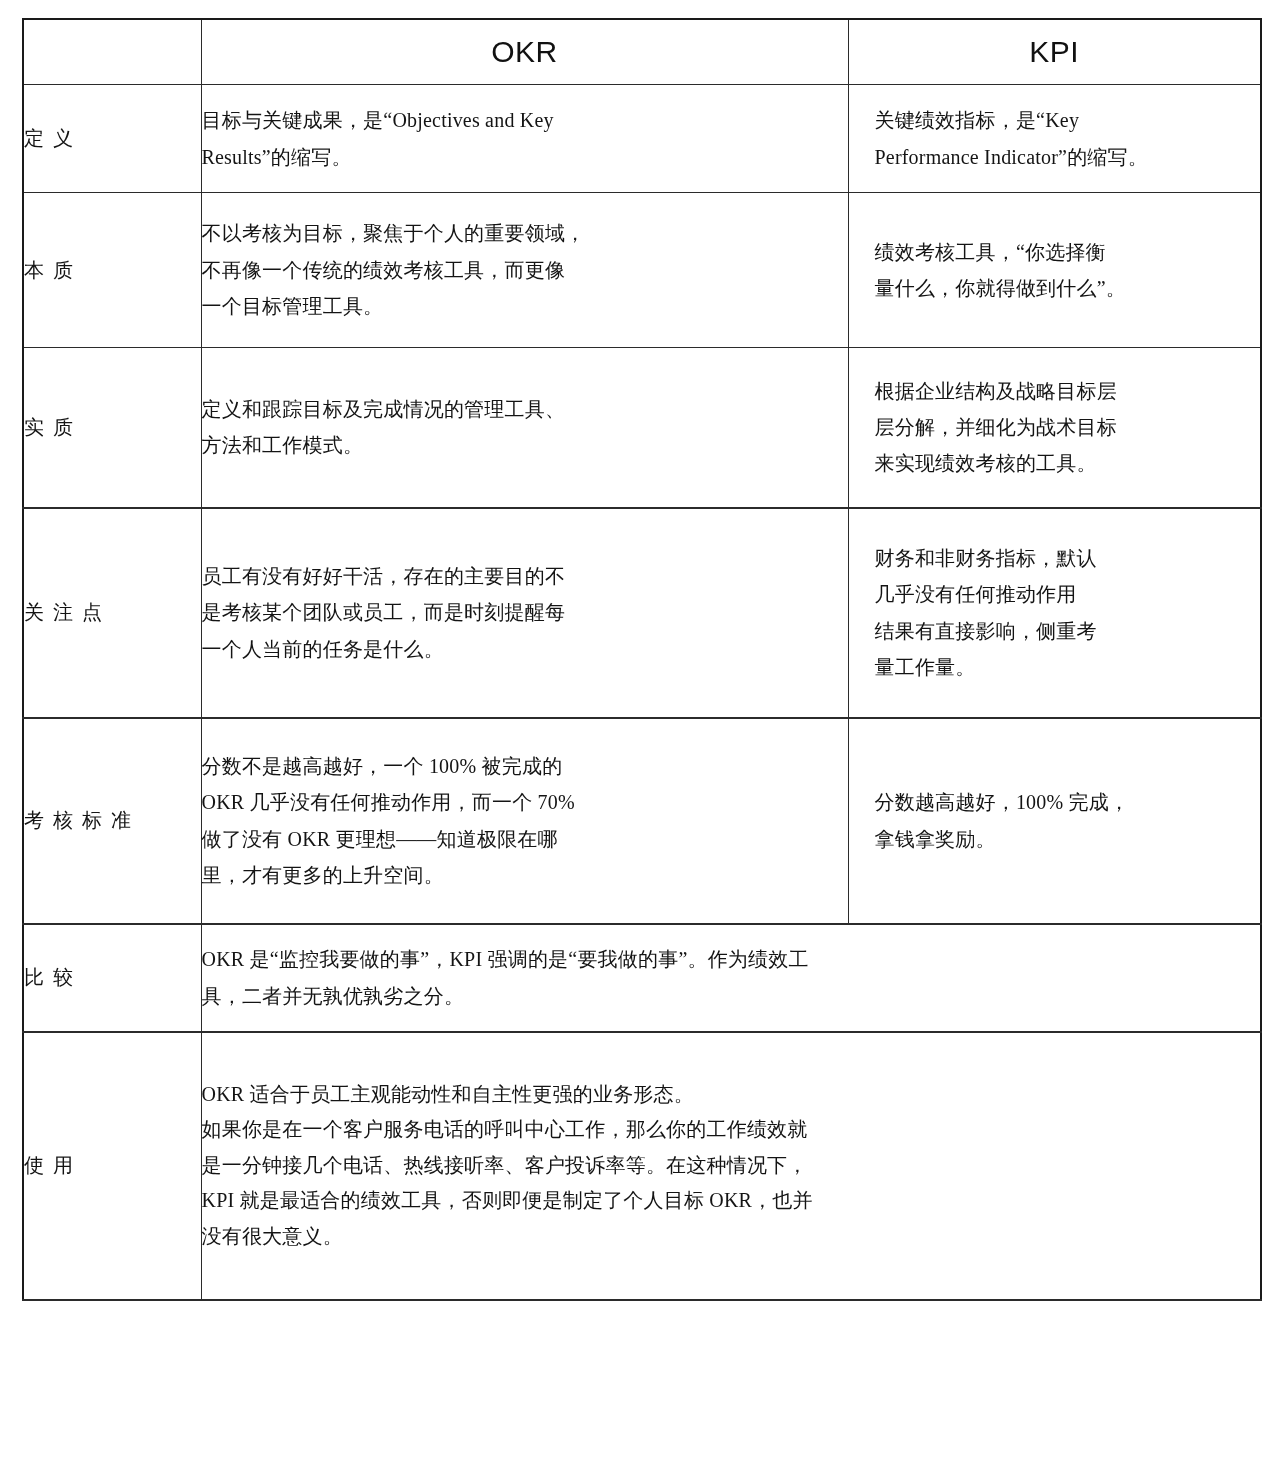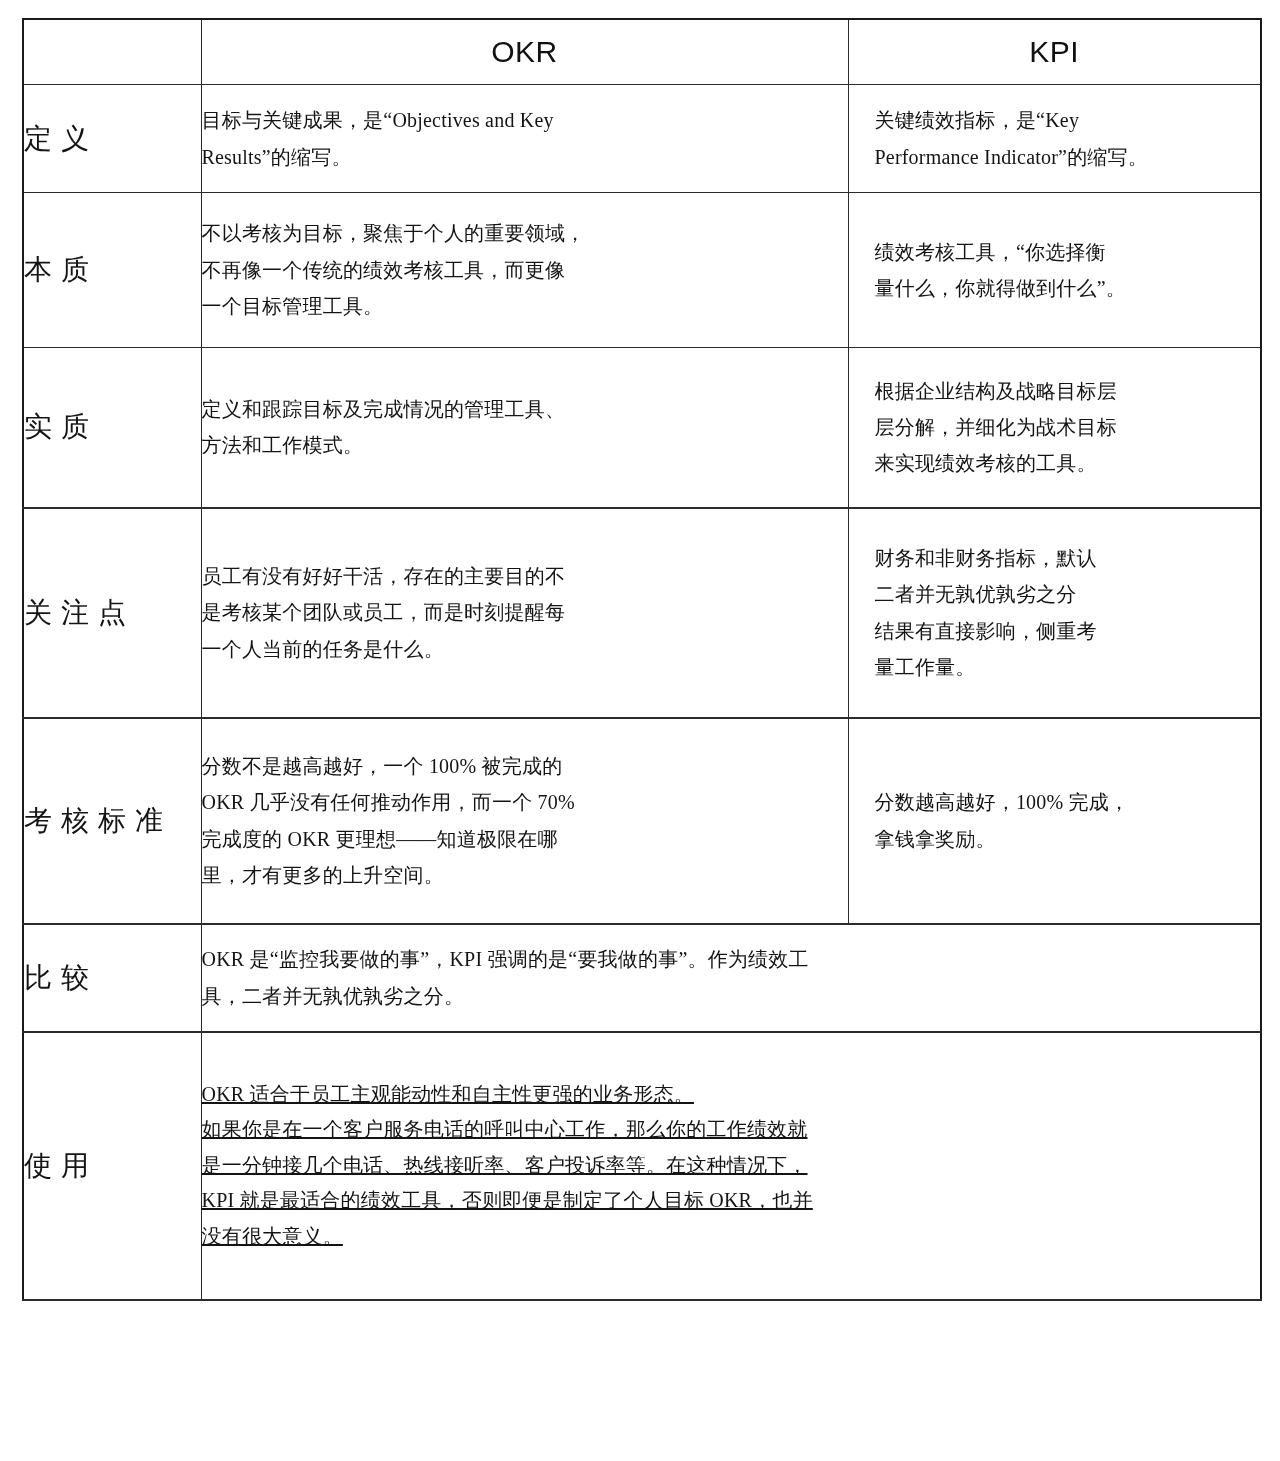"定义" td.label { font-size: 28px -> 20px }
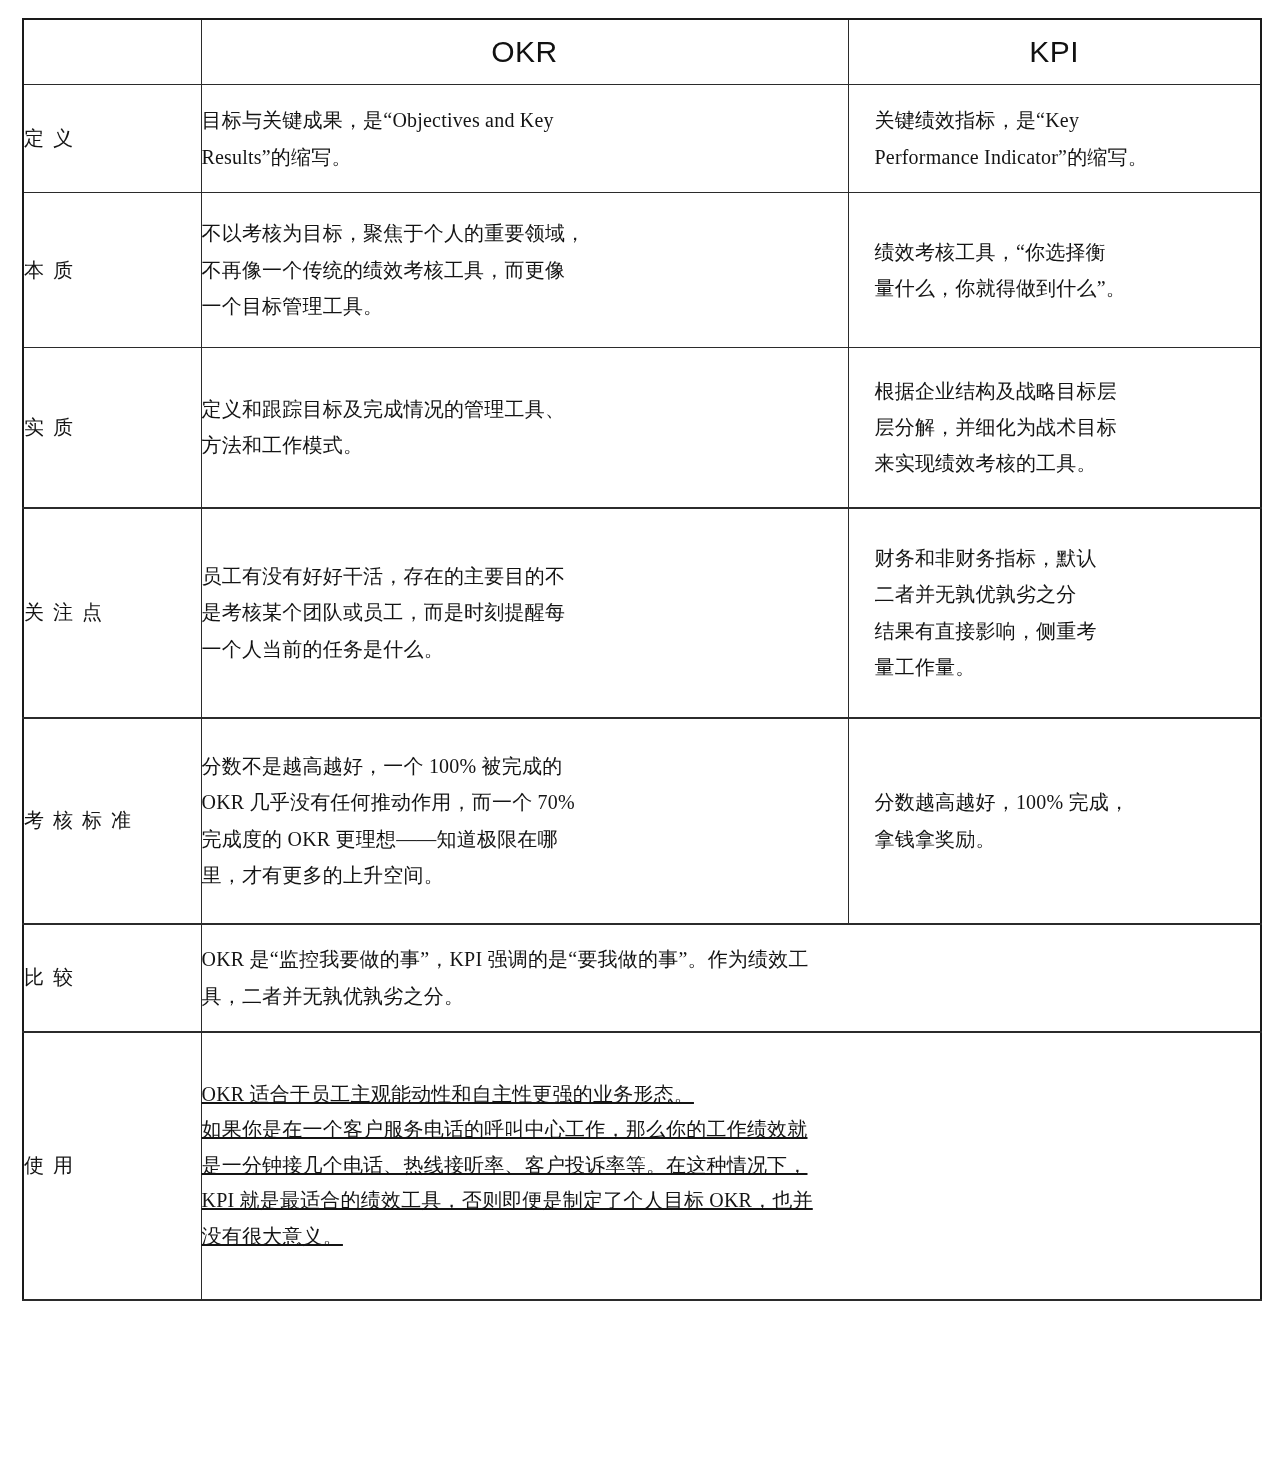"二者并无孰优孰劣之分" span.ln { text: 二者并无孰优孰劣之分 -> 几乎没有任何推动作用 }
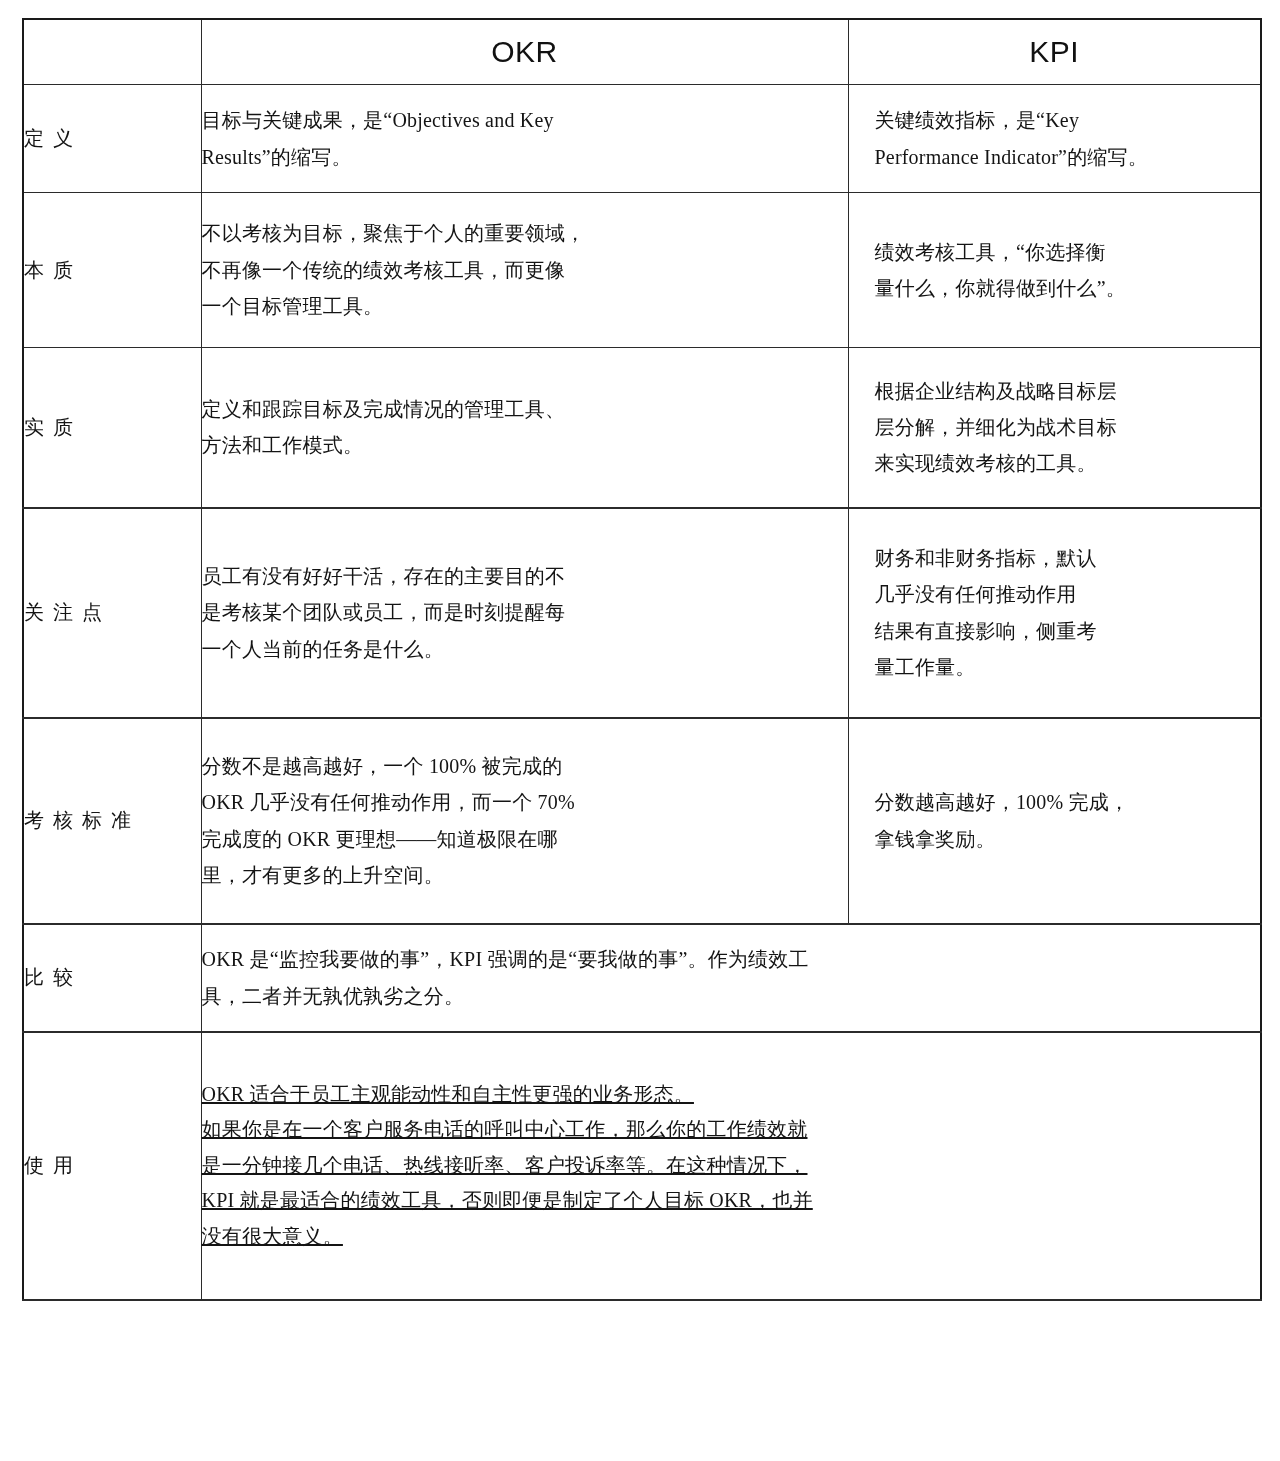"完成度的 OKR 更理想——知道极限在哪" span.ln { text: 完成度的 -> 做了没有 }
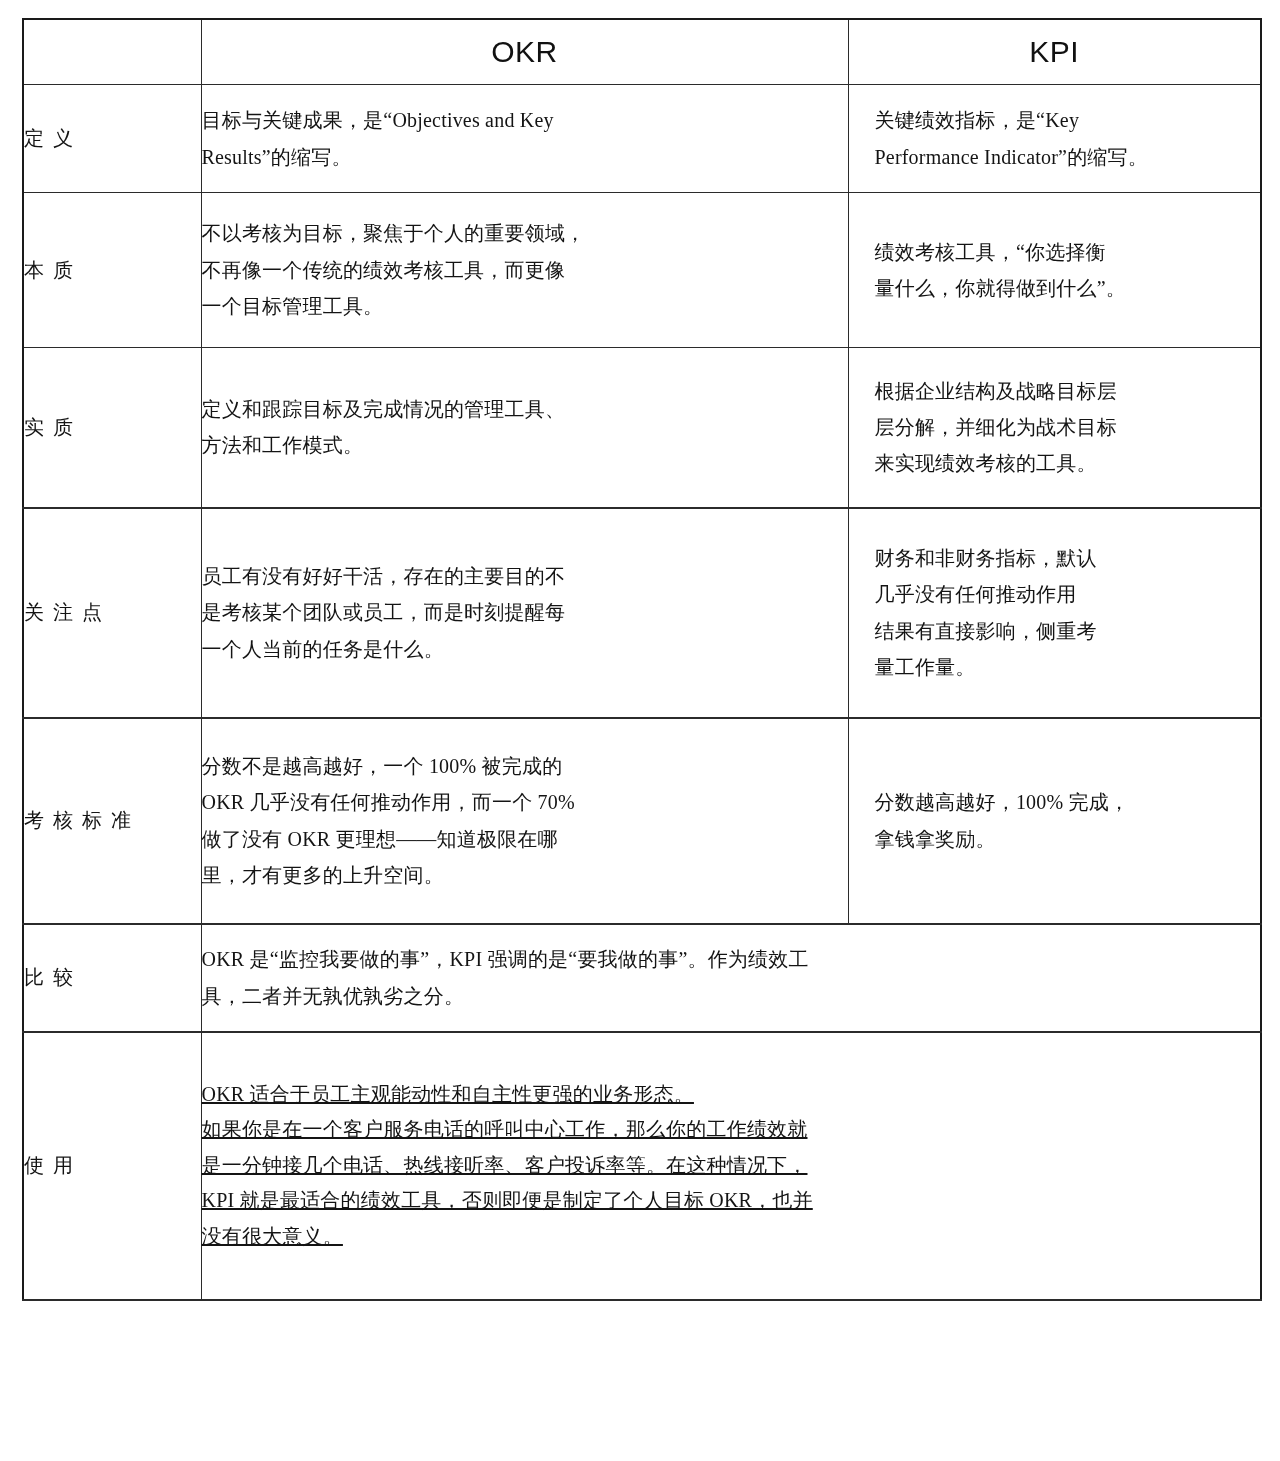"OKR 适合于员工主观能动性和自主性更强的业务形态。" td.body.tight { text-decoration: underline -> none }
